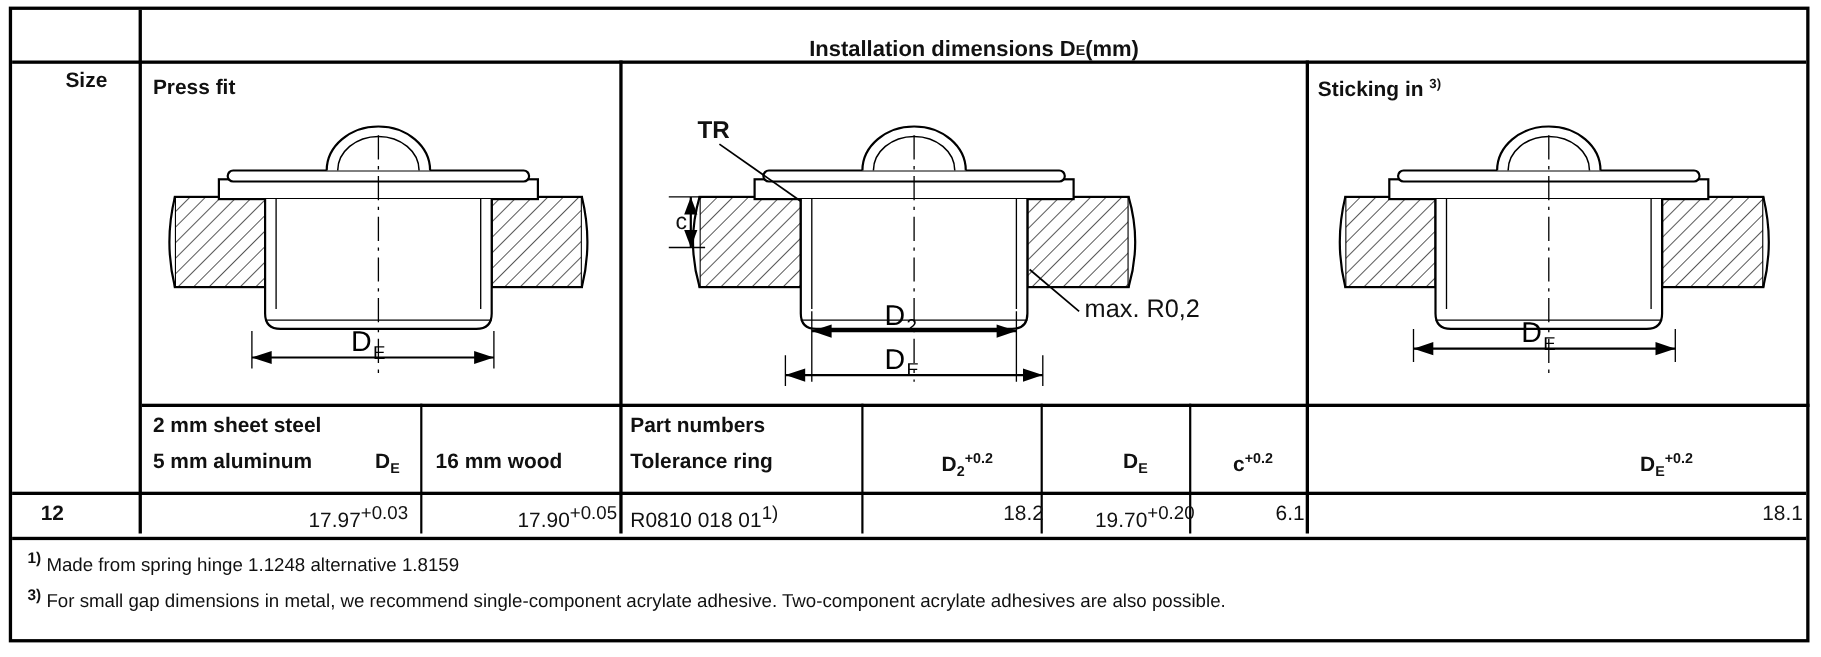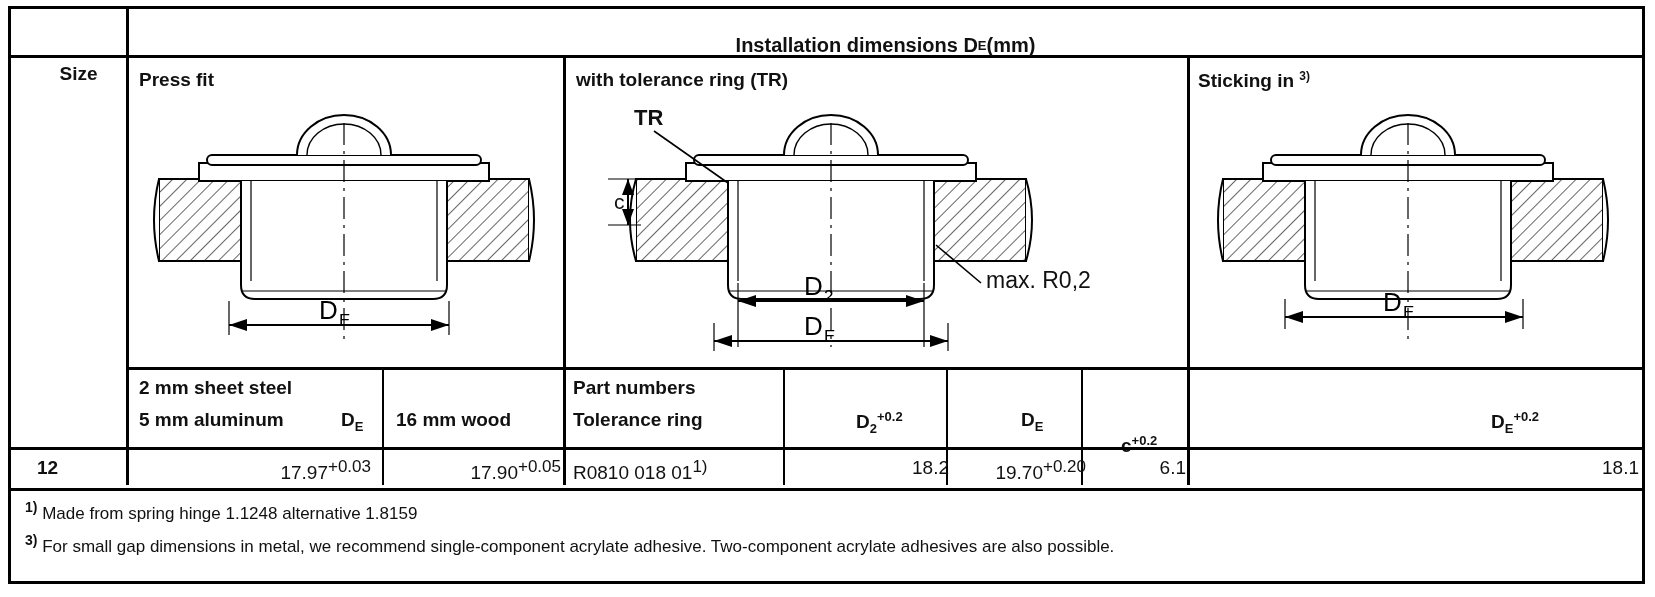"with tolerance ring (TR)" div.col-head { html: <div>with tolerance ring (TR)</div> -> none }
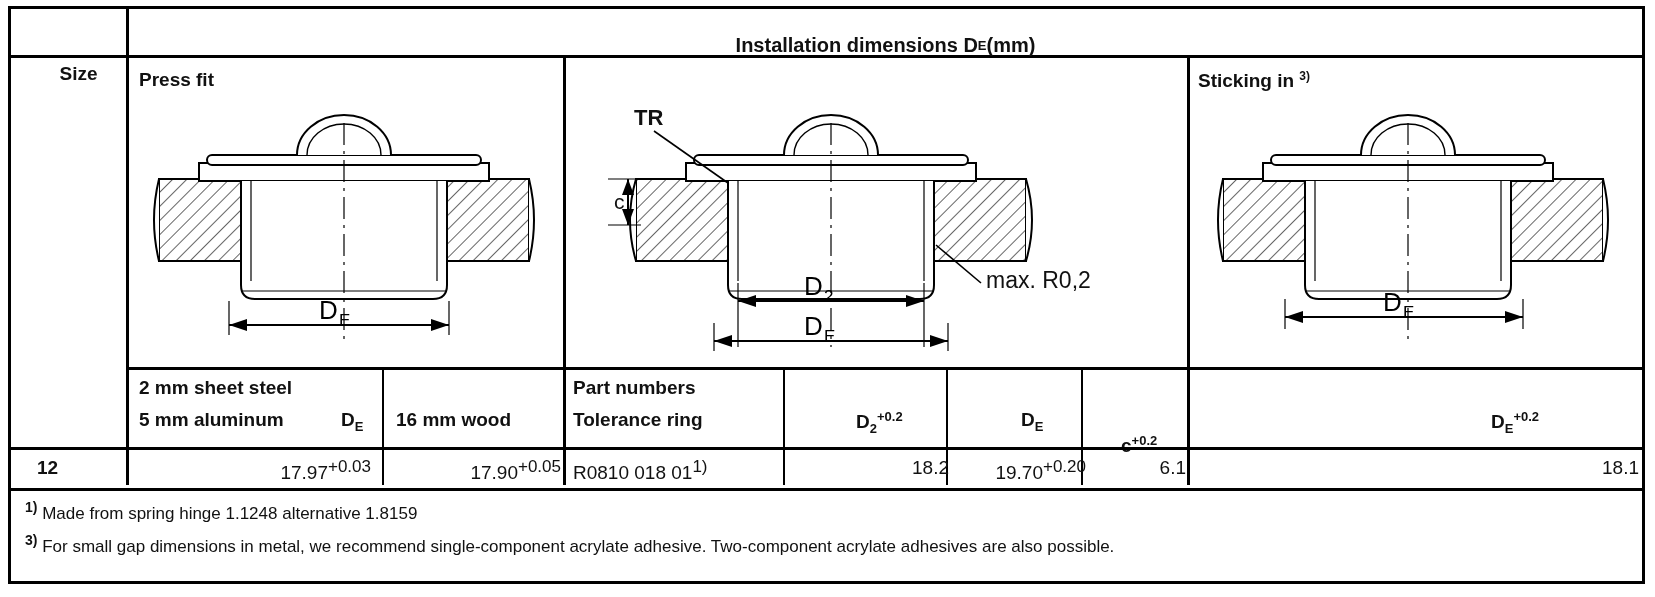"c+0.2" #sb2c { margin-top: 24px -> none }
